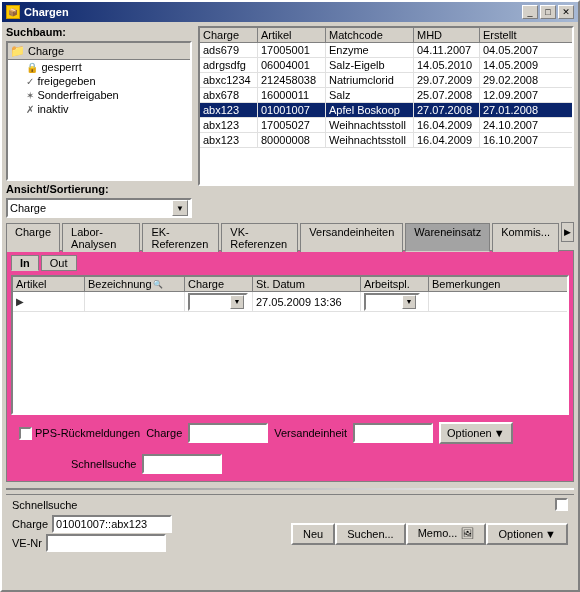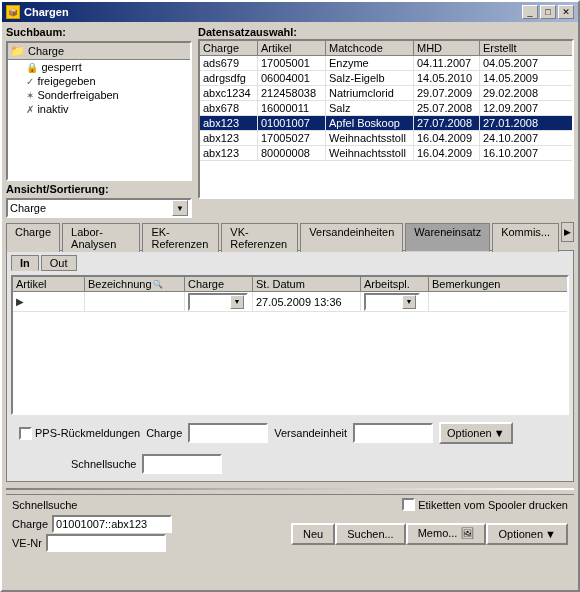"Datensatzauswahl:" div.section-label { html: <div>Datensatzauswahl:</div> -> none }
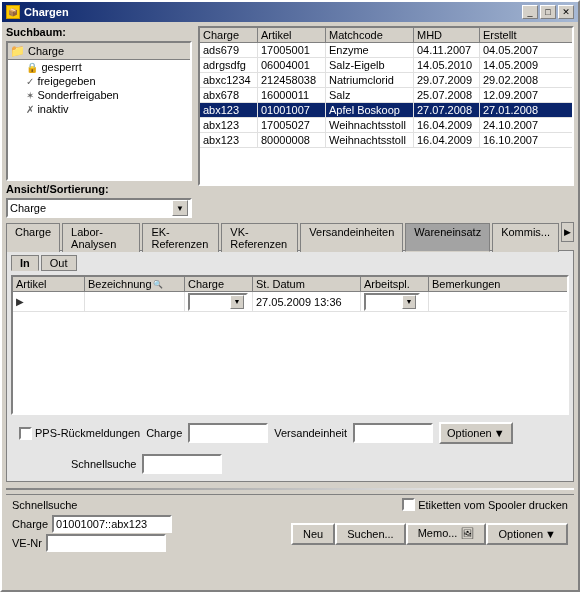"In" .tab-content { background: #e5e5e5 -> #ec4899 }
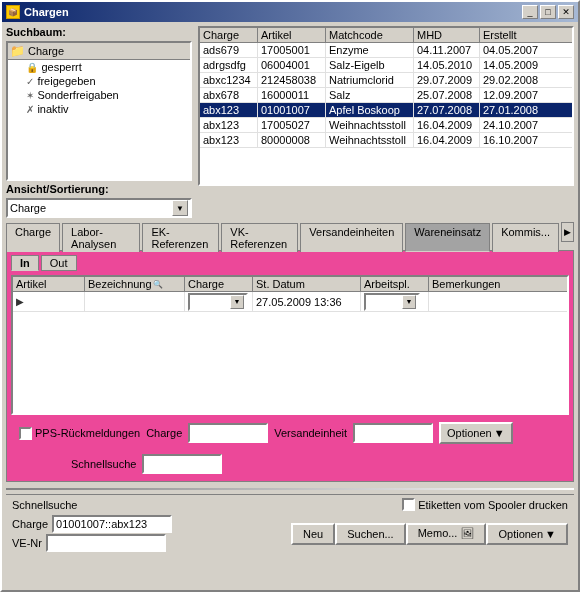"Etiketten vom Spooler drucken" span.label-text { html: <span>Etiketten vom Spooler drucken</span> -> none }
